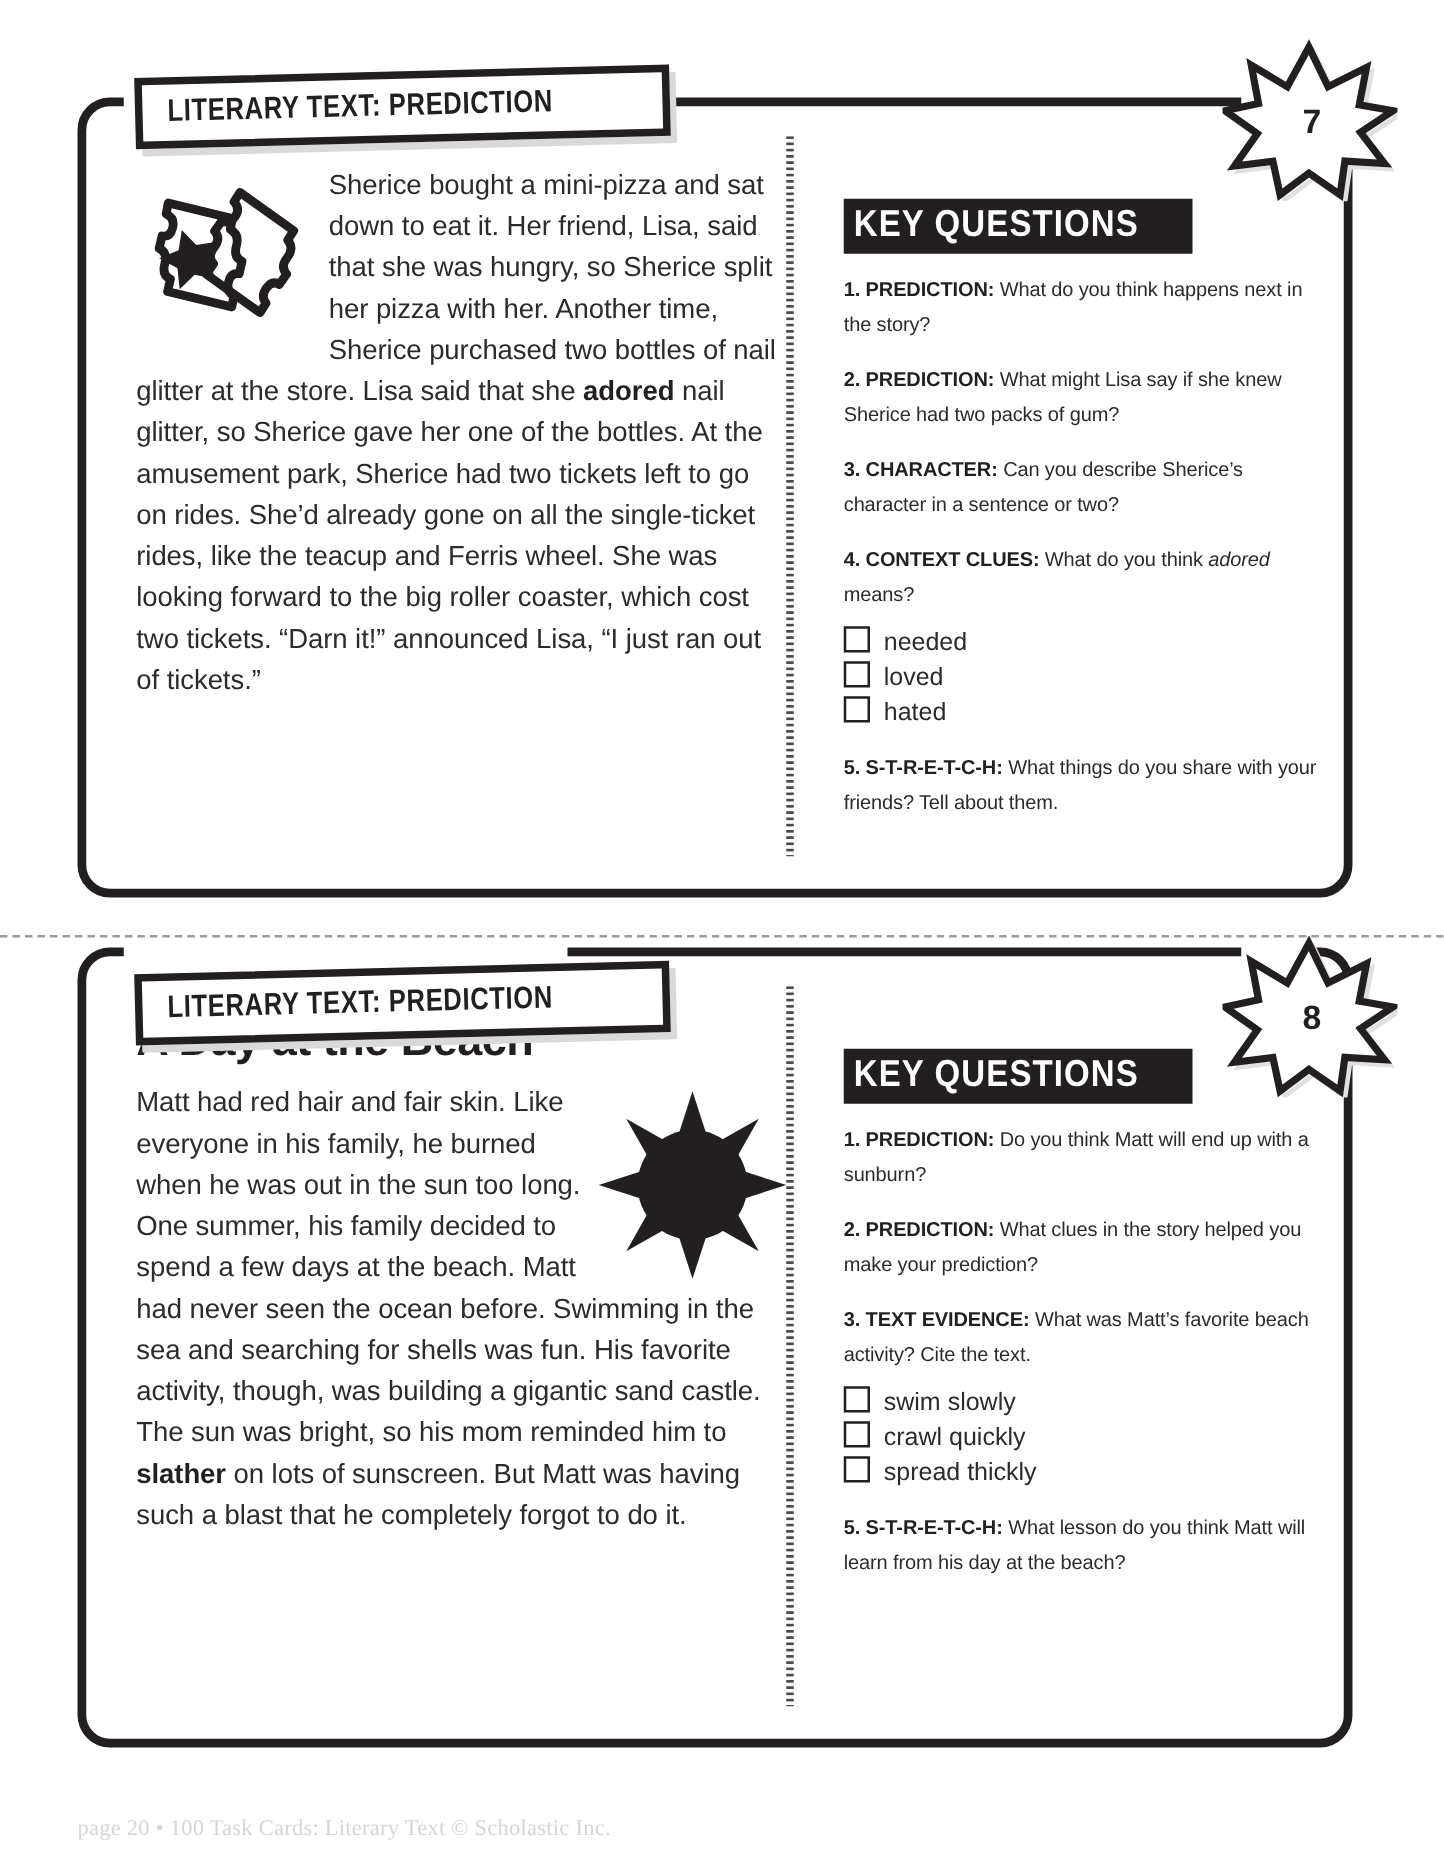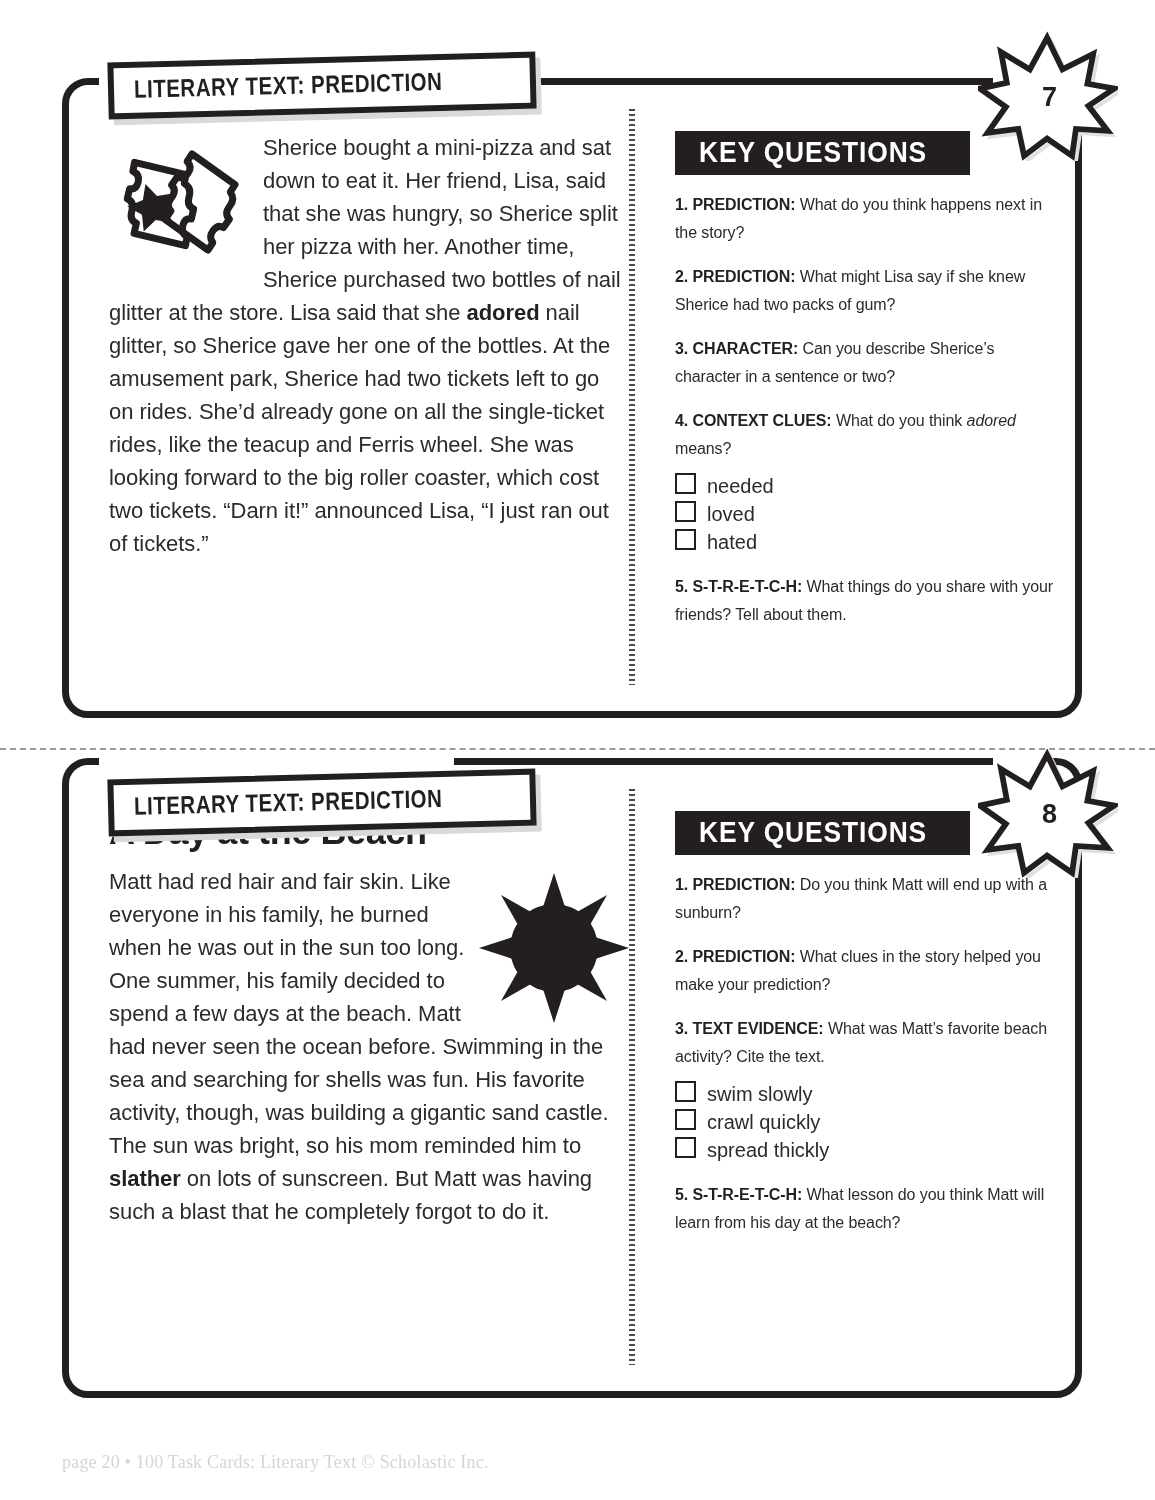"KEY QUESTIONS" .kq-bar { margin-top: none -> 28px; padding: 6px 12px 8px 24px -> 6px 12px 8px 8px }
